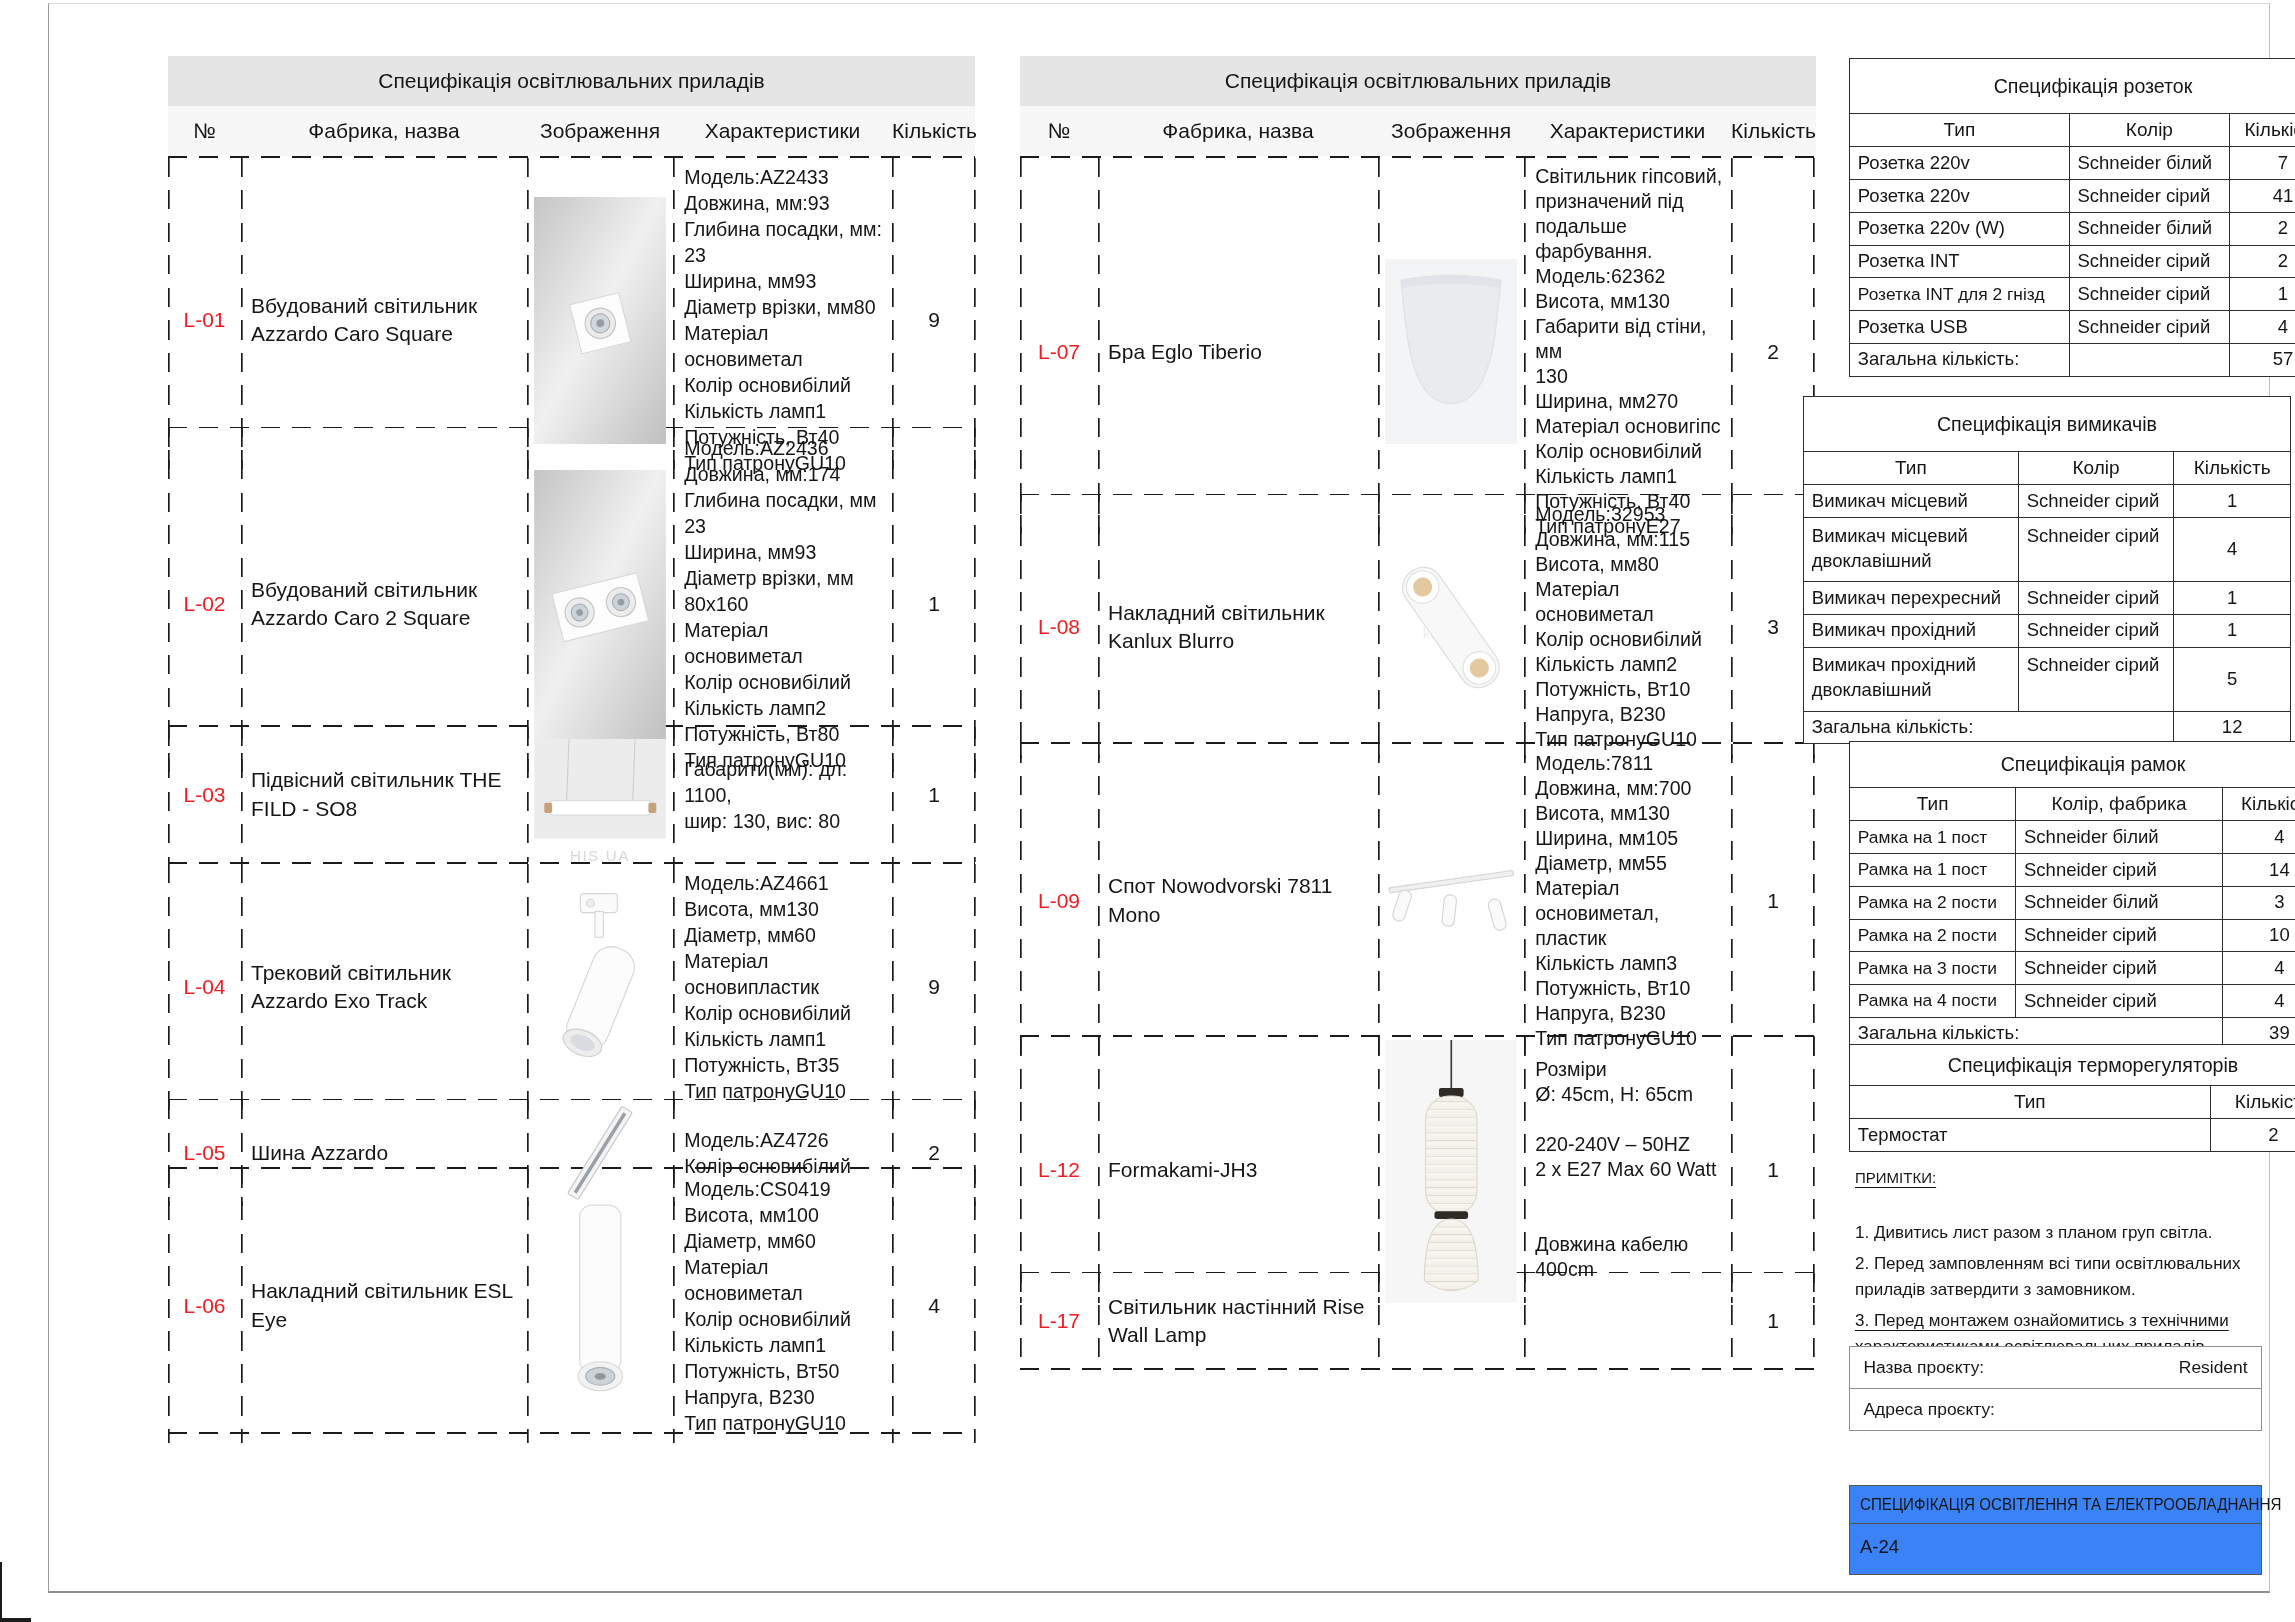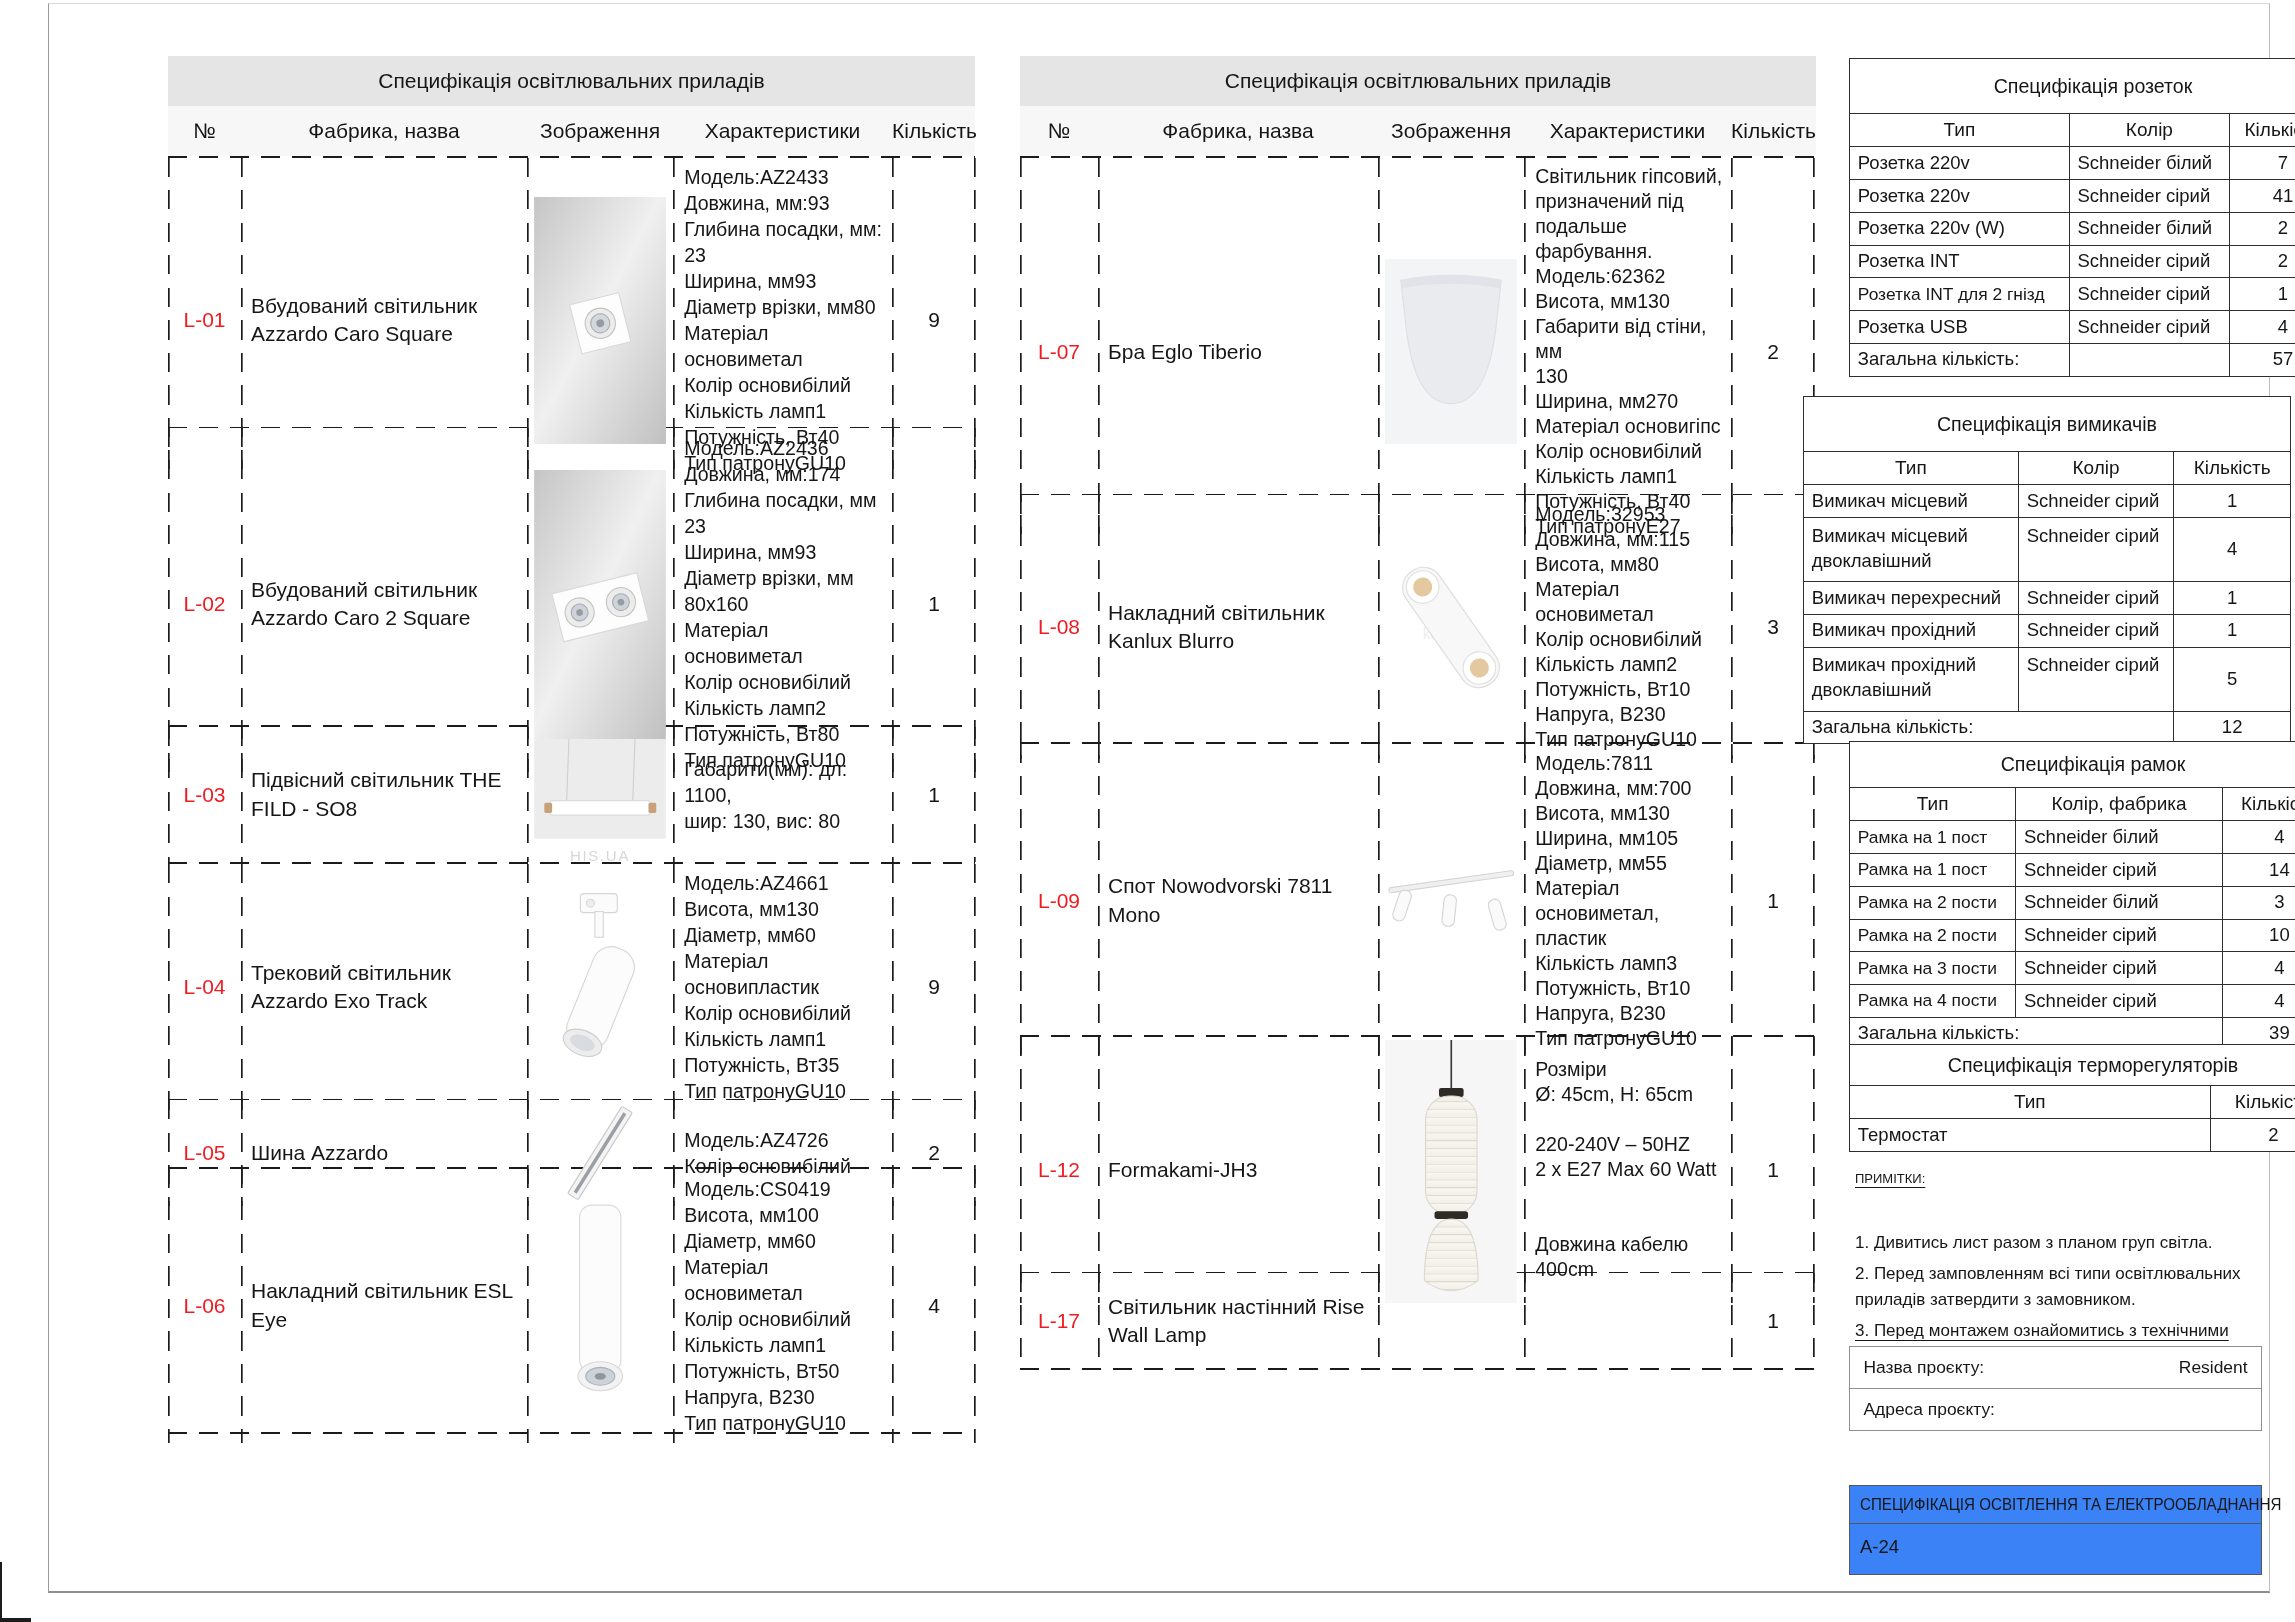"ПРИМІТКИ:" .notes .nt { font-size: 13px -> 15px; margin-bottom: 41px -> 30px }
